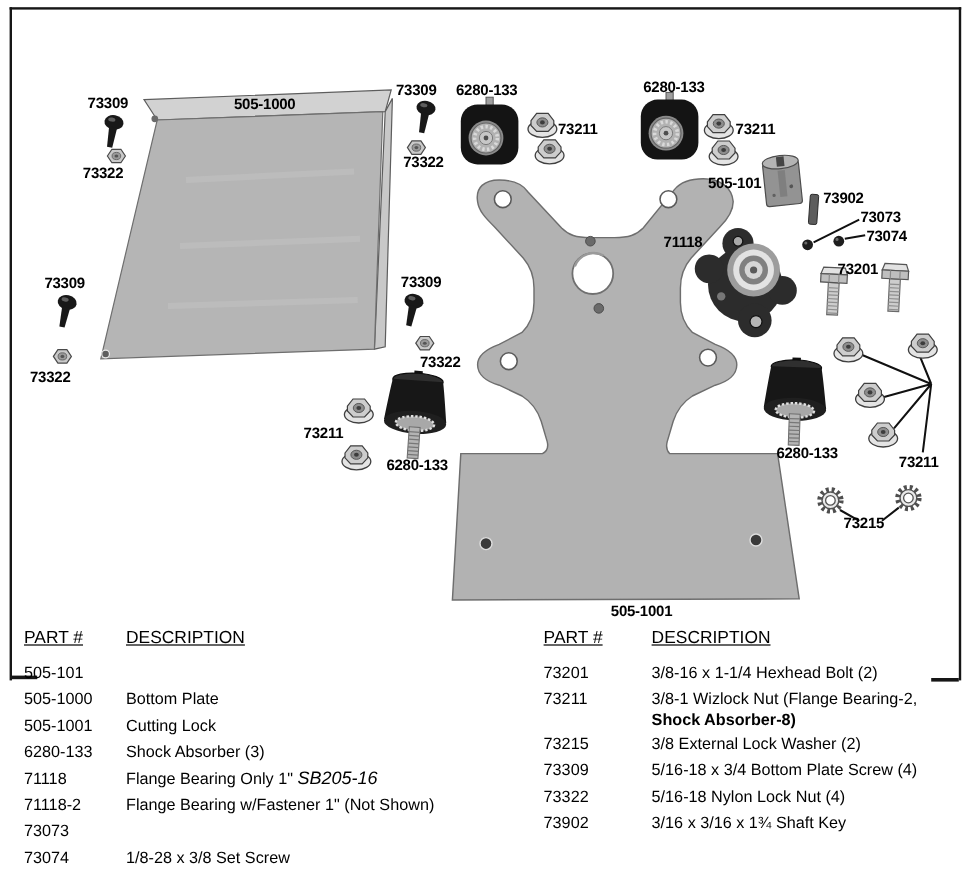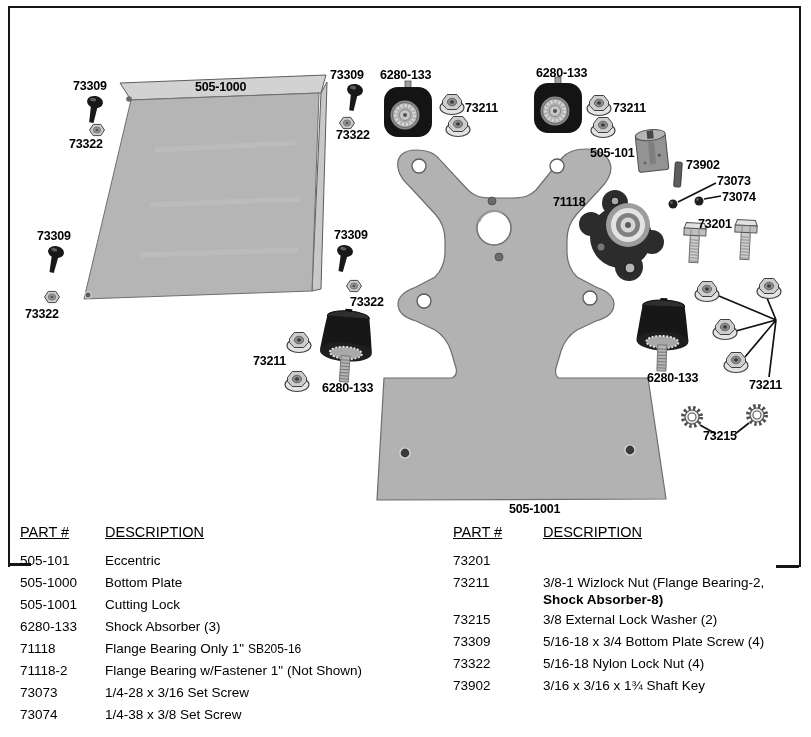"Eccentric" span.pdesc { html: <span>Eccentric</span> -> none }
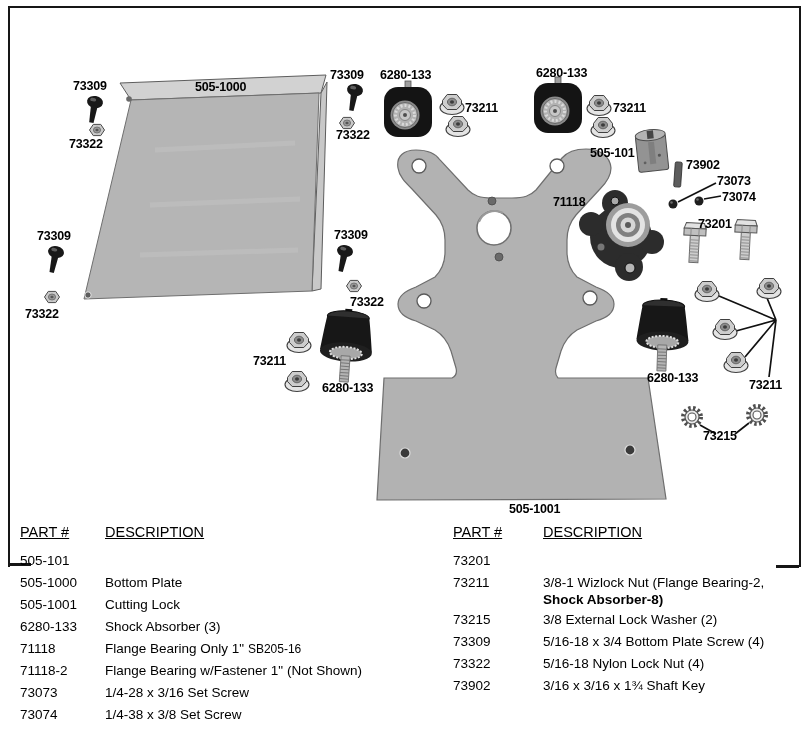"3/8-16 x 1-1/4 Hexhead Bolt" span.pdesc { html: none -> <span>3/8-16 x 1-1/4 Hexhead Bolt (2)</span> }
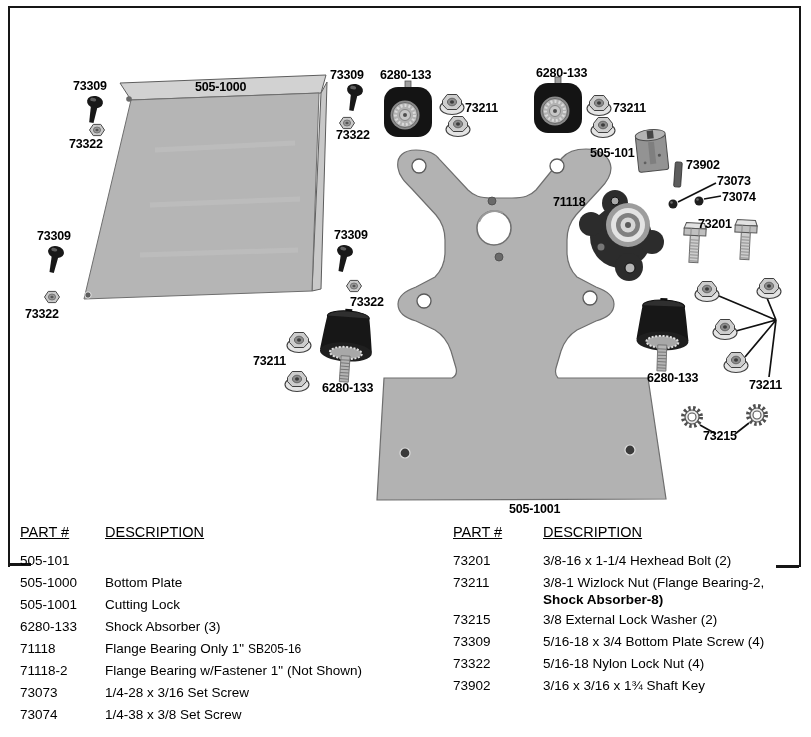"SB205-16" .small-note { font-size: 12px -> 15px; font-style: none -> italic }
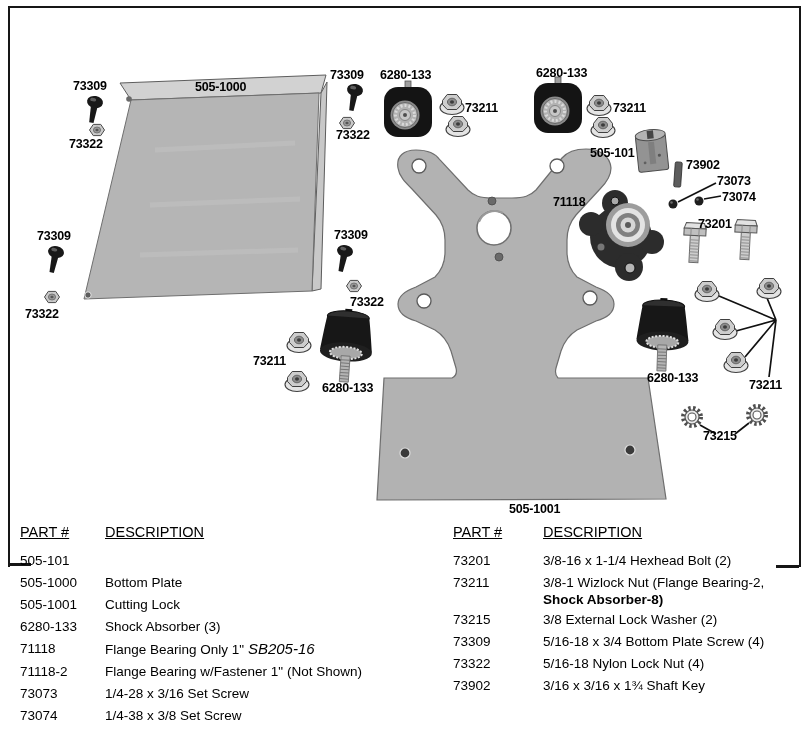"1/4-28 x 3/16 Set Screw" span.pdesc { html: <span>1/4-28 x 3/16 Set Screw</span> -> none }
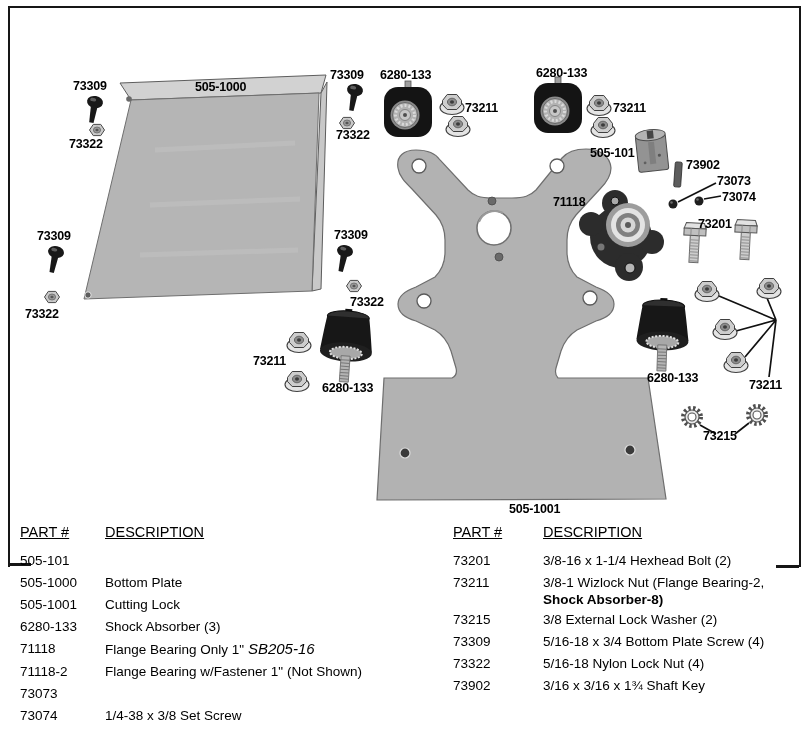"1/4-38 x 3/8 Set Screw" span.pdesc { text: 1/4-38 -> 1/8-28 }
